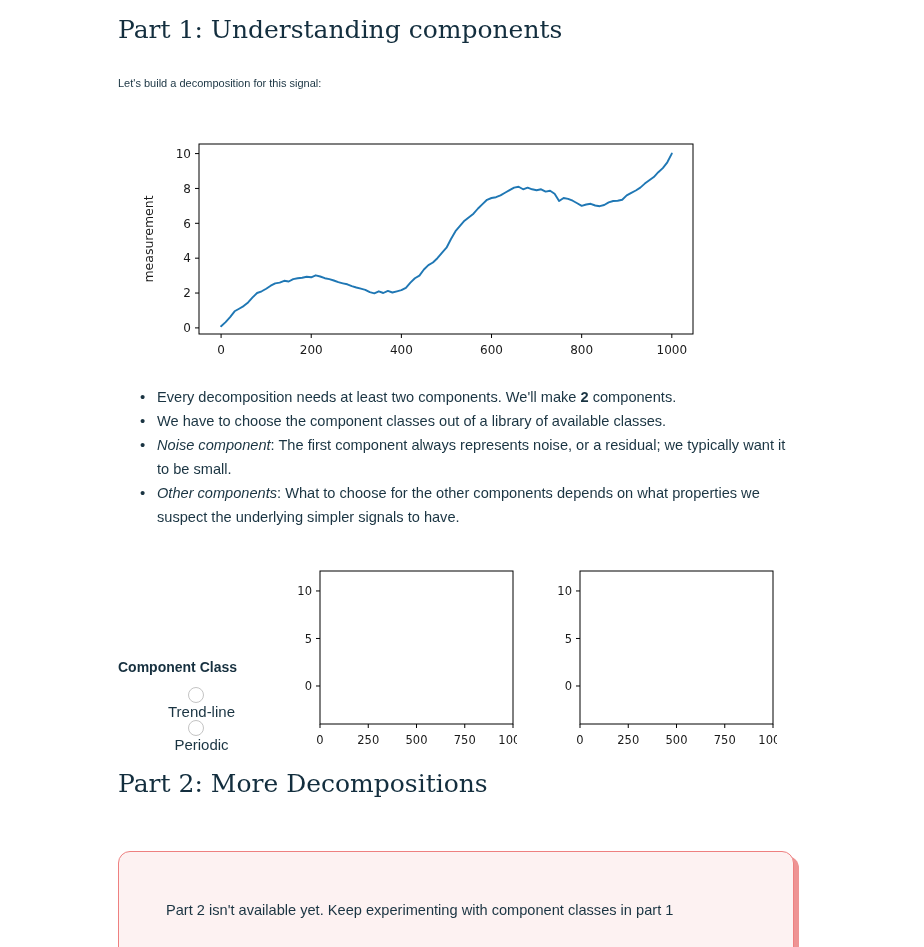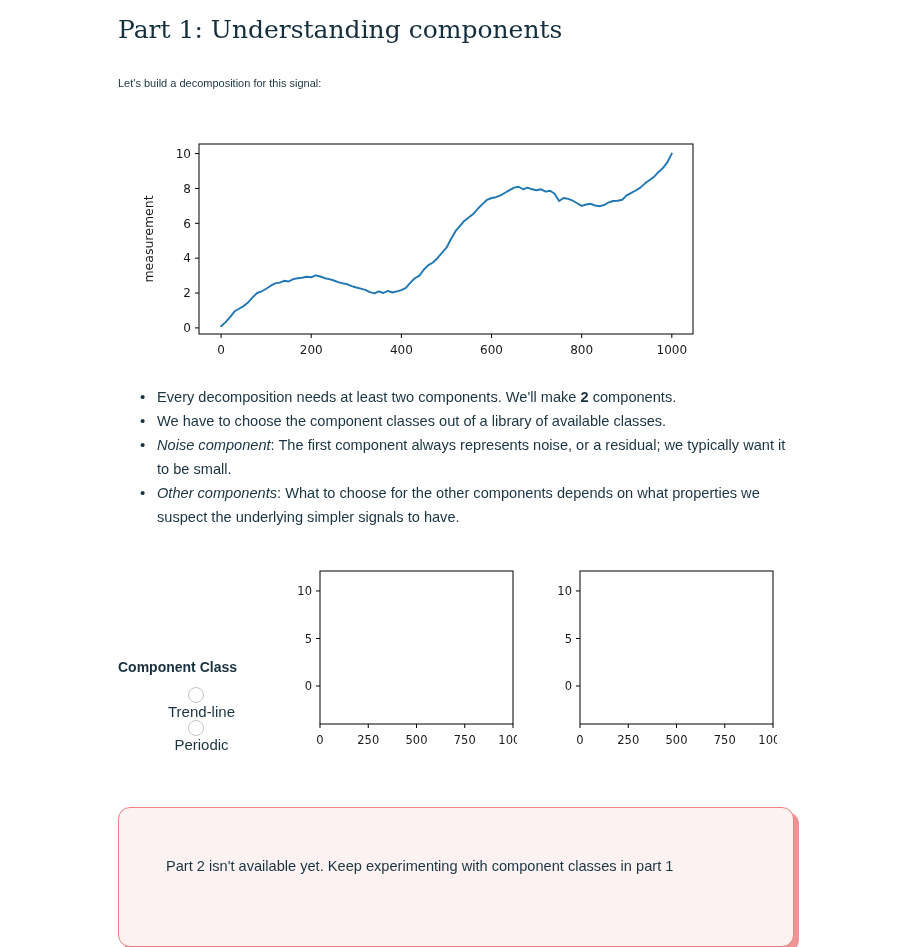"Part 2: More Decompositions" h1.part2-heading { html: none -> <h1>Part 2: More Decompositions</h1> }
